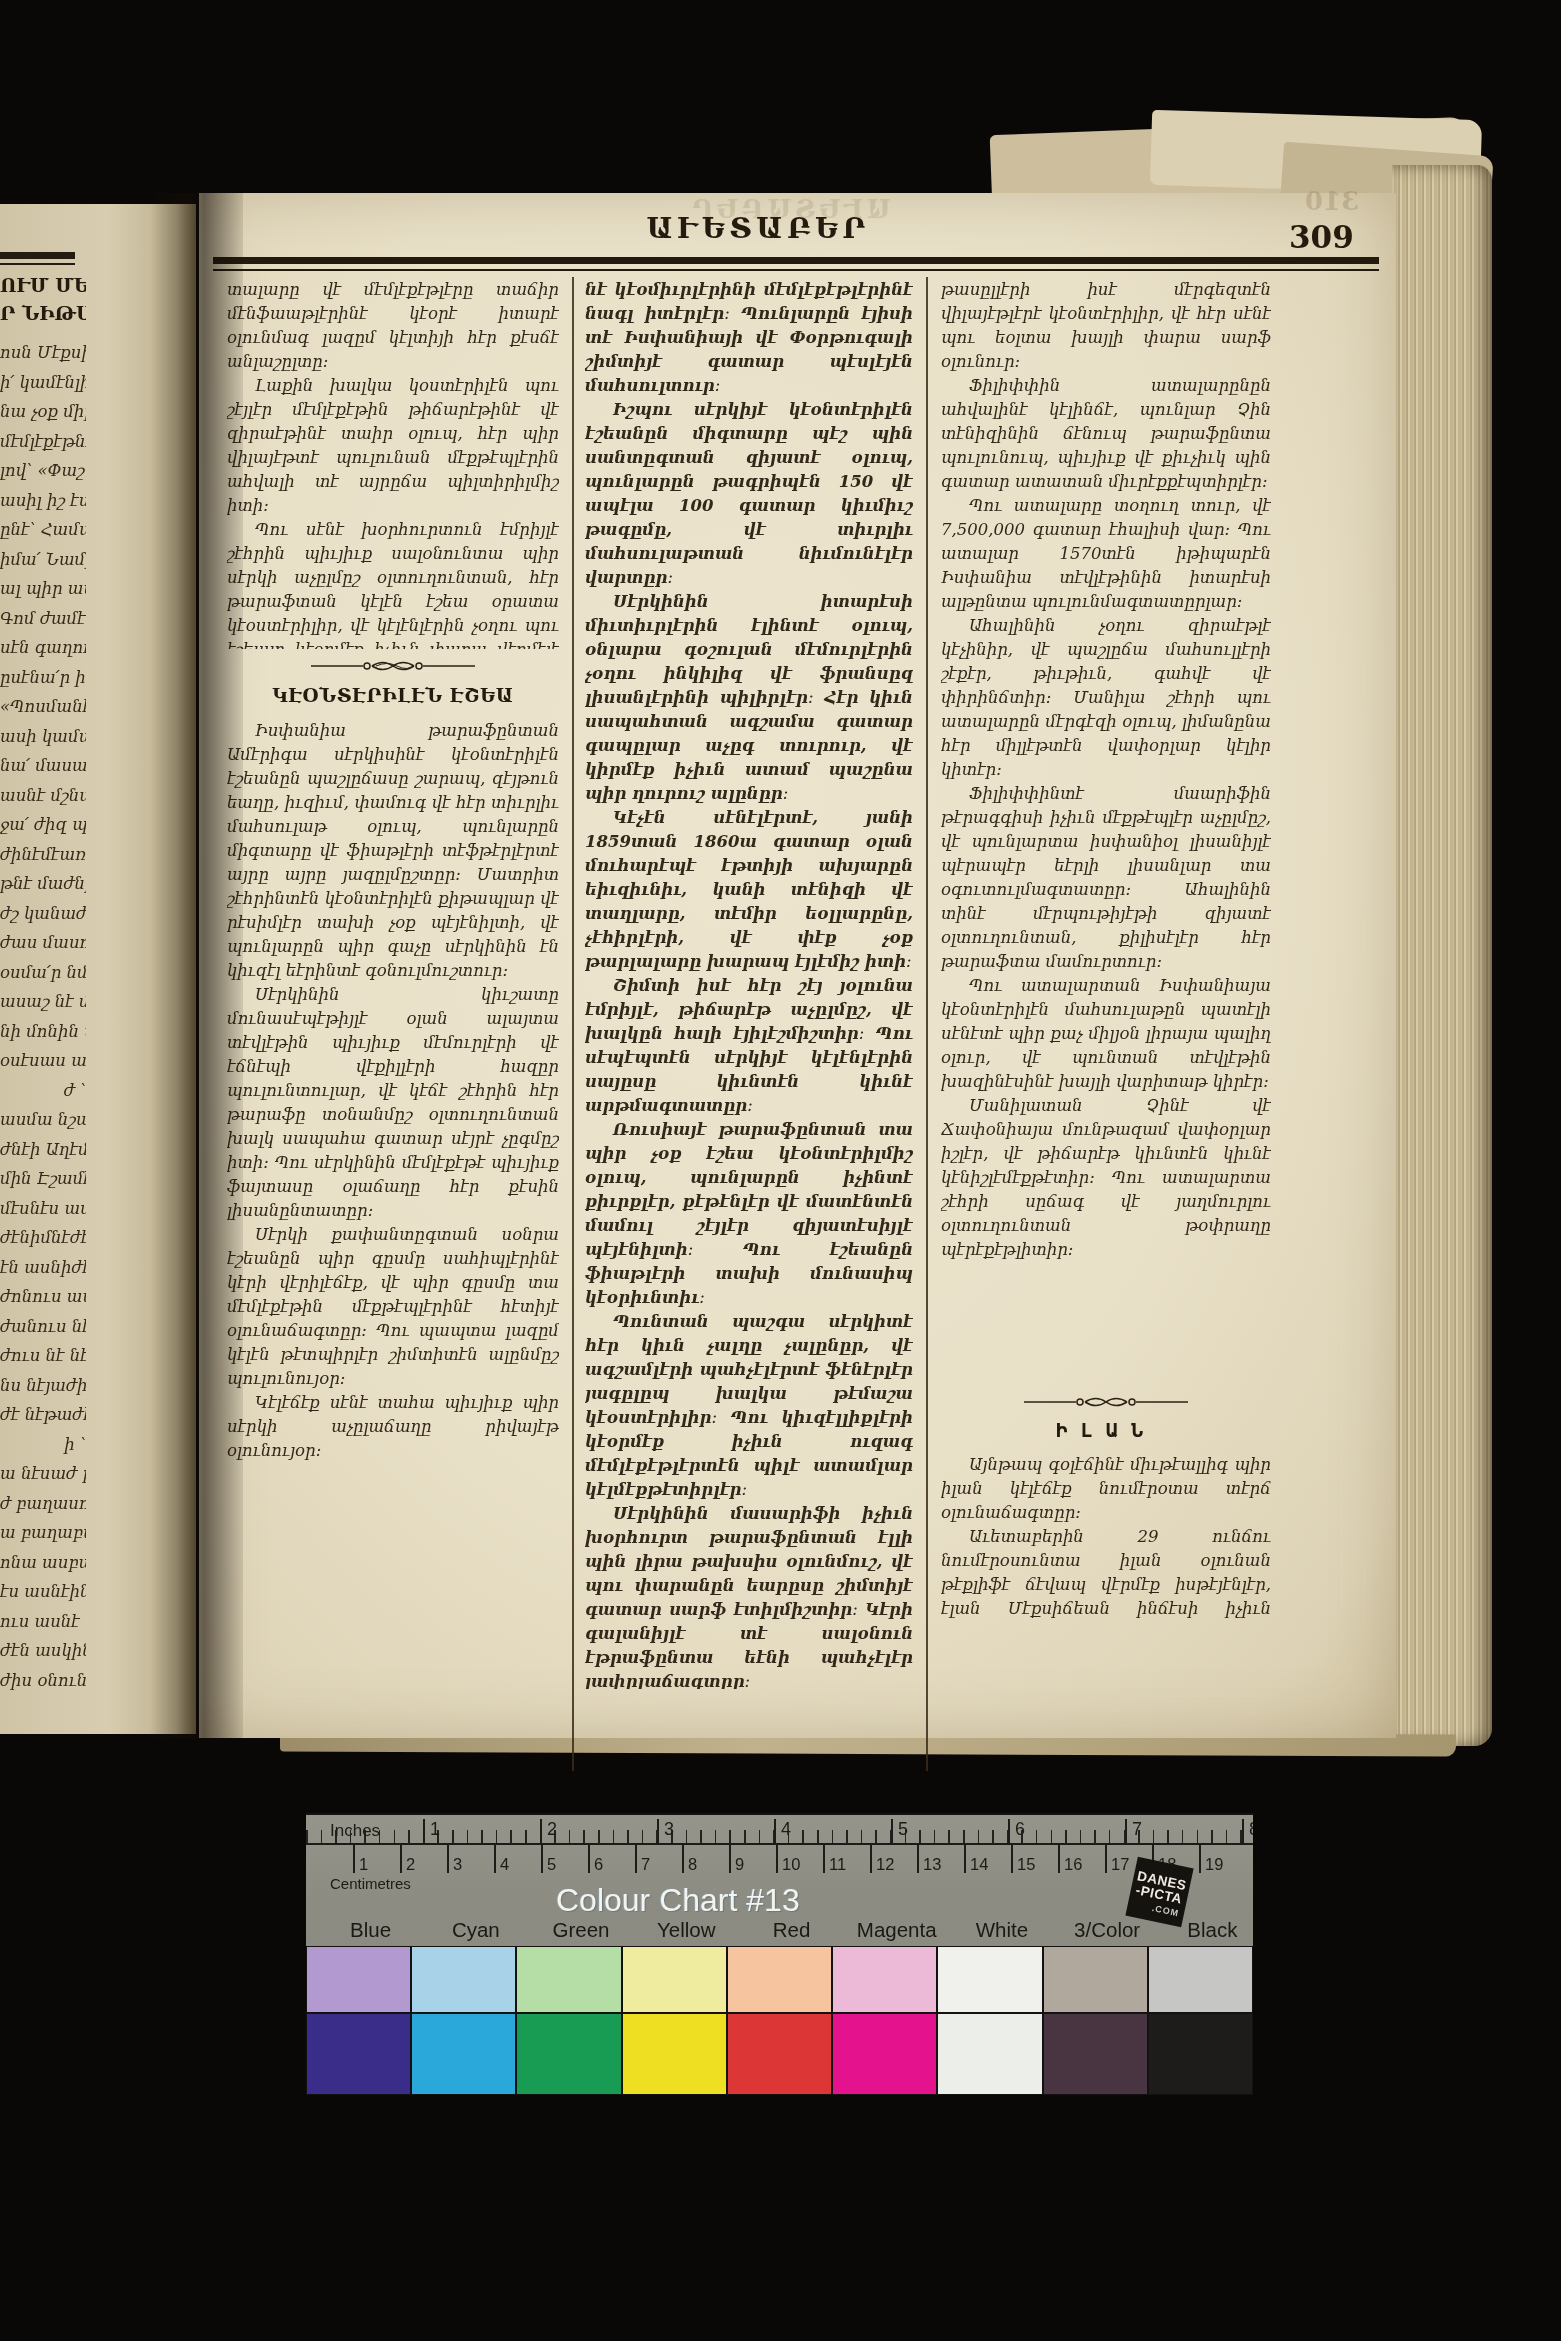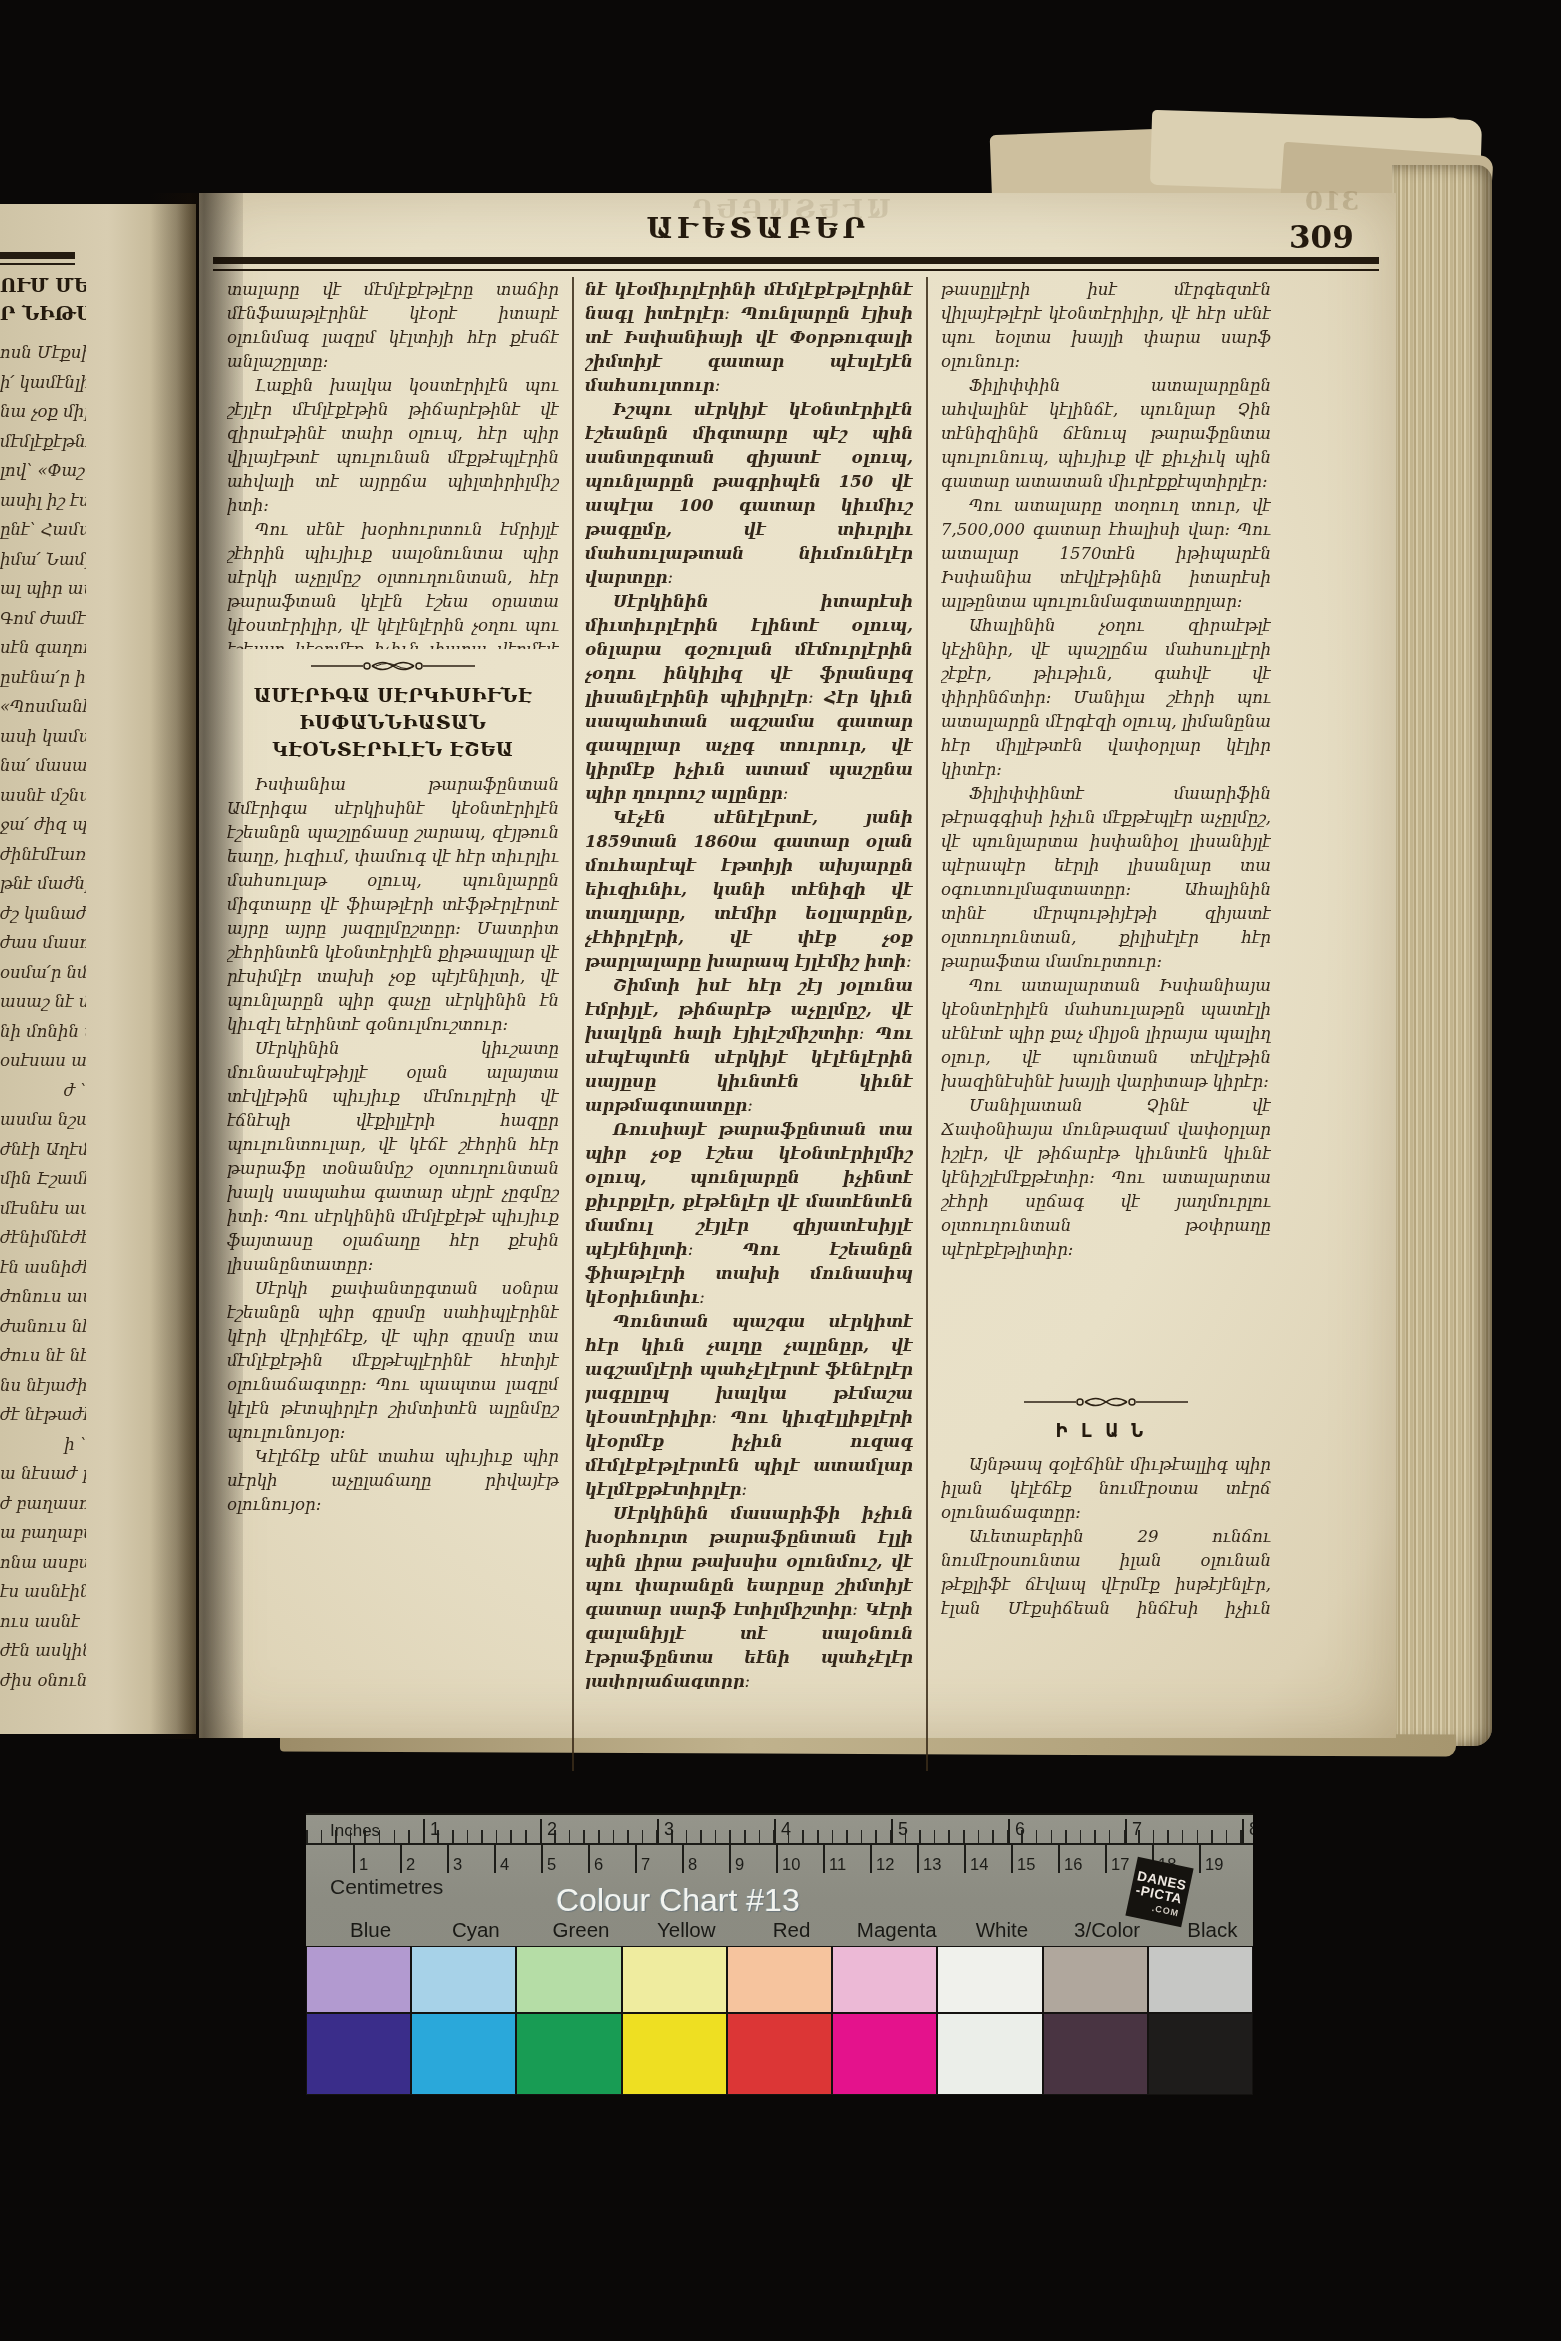"ԱՄԷՐԻԳԱ ՍԷՐԿԻՍԻՒՆԷ ԻՍՓԱՆՆԻԱՏԱՆ" div { html: <div>ԱՄԷՐԻԳԱ ՍԷՐԿԻՍԻՒՆԷ ԻՍՓԱՆՆԻԱՏԱՆ</div> -> none }
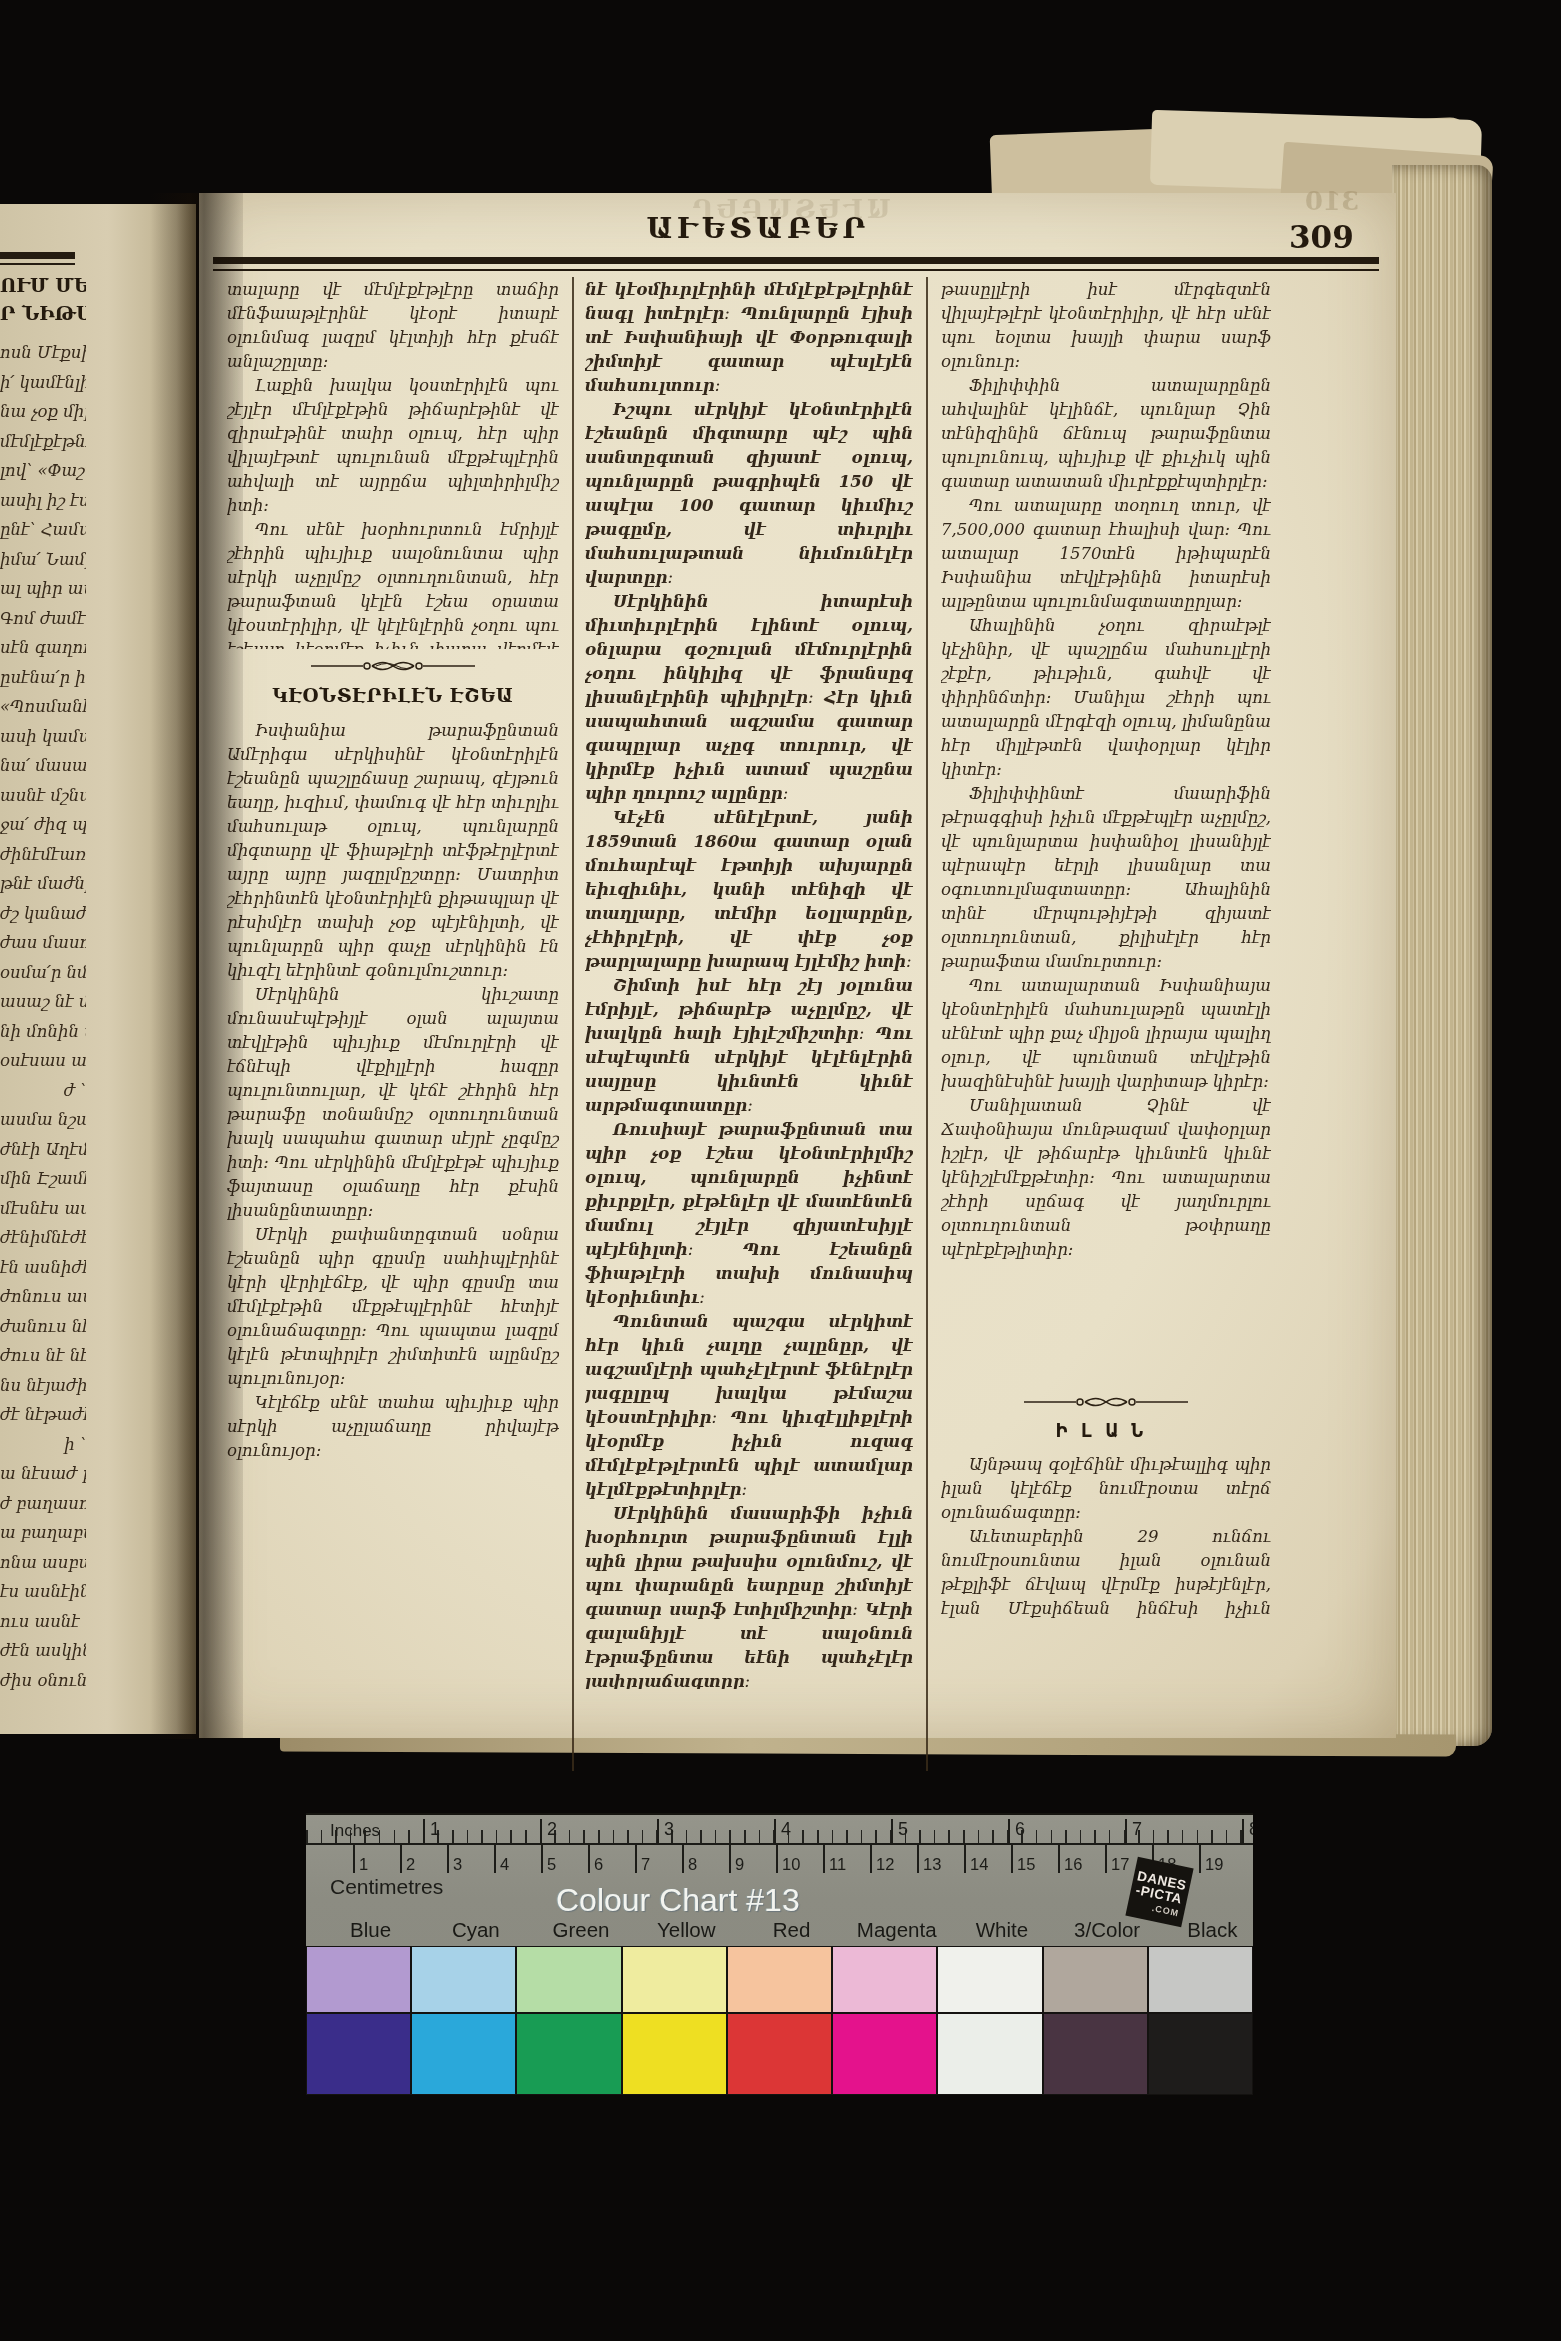"Centimetres" .cm-label { font-size: 21px -> 15px }
